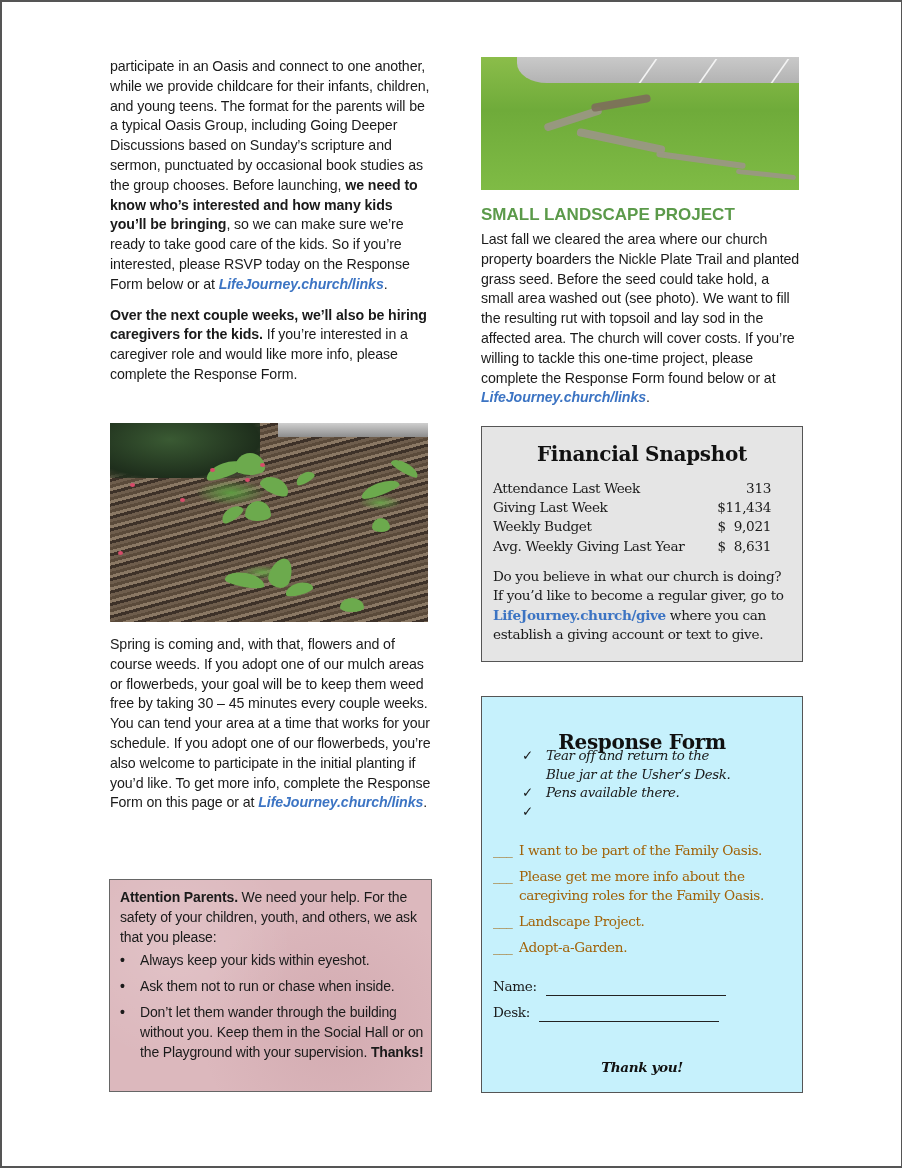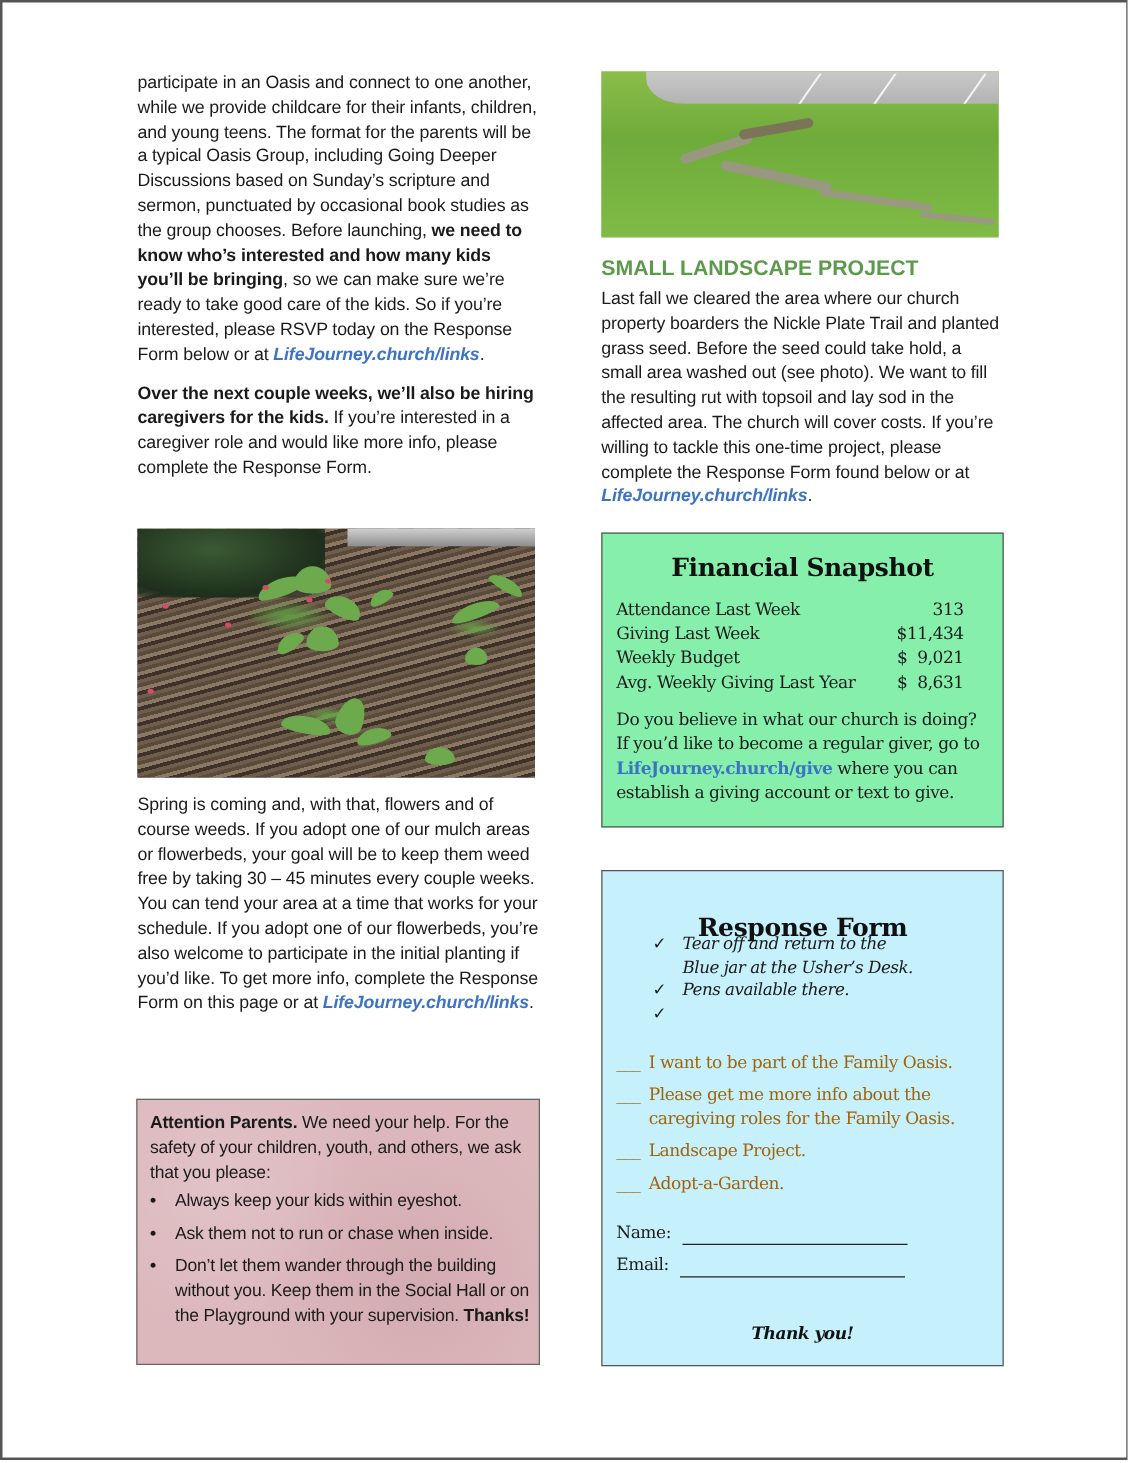"Financial Snapshot" .fin-box { background: #86efac -> #e5e5e5 }
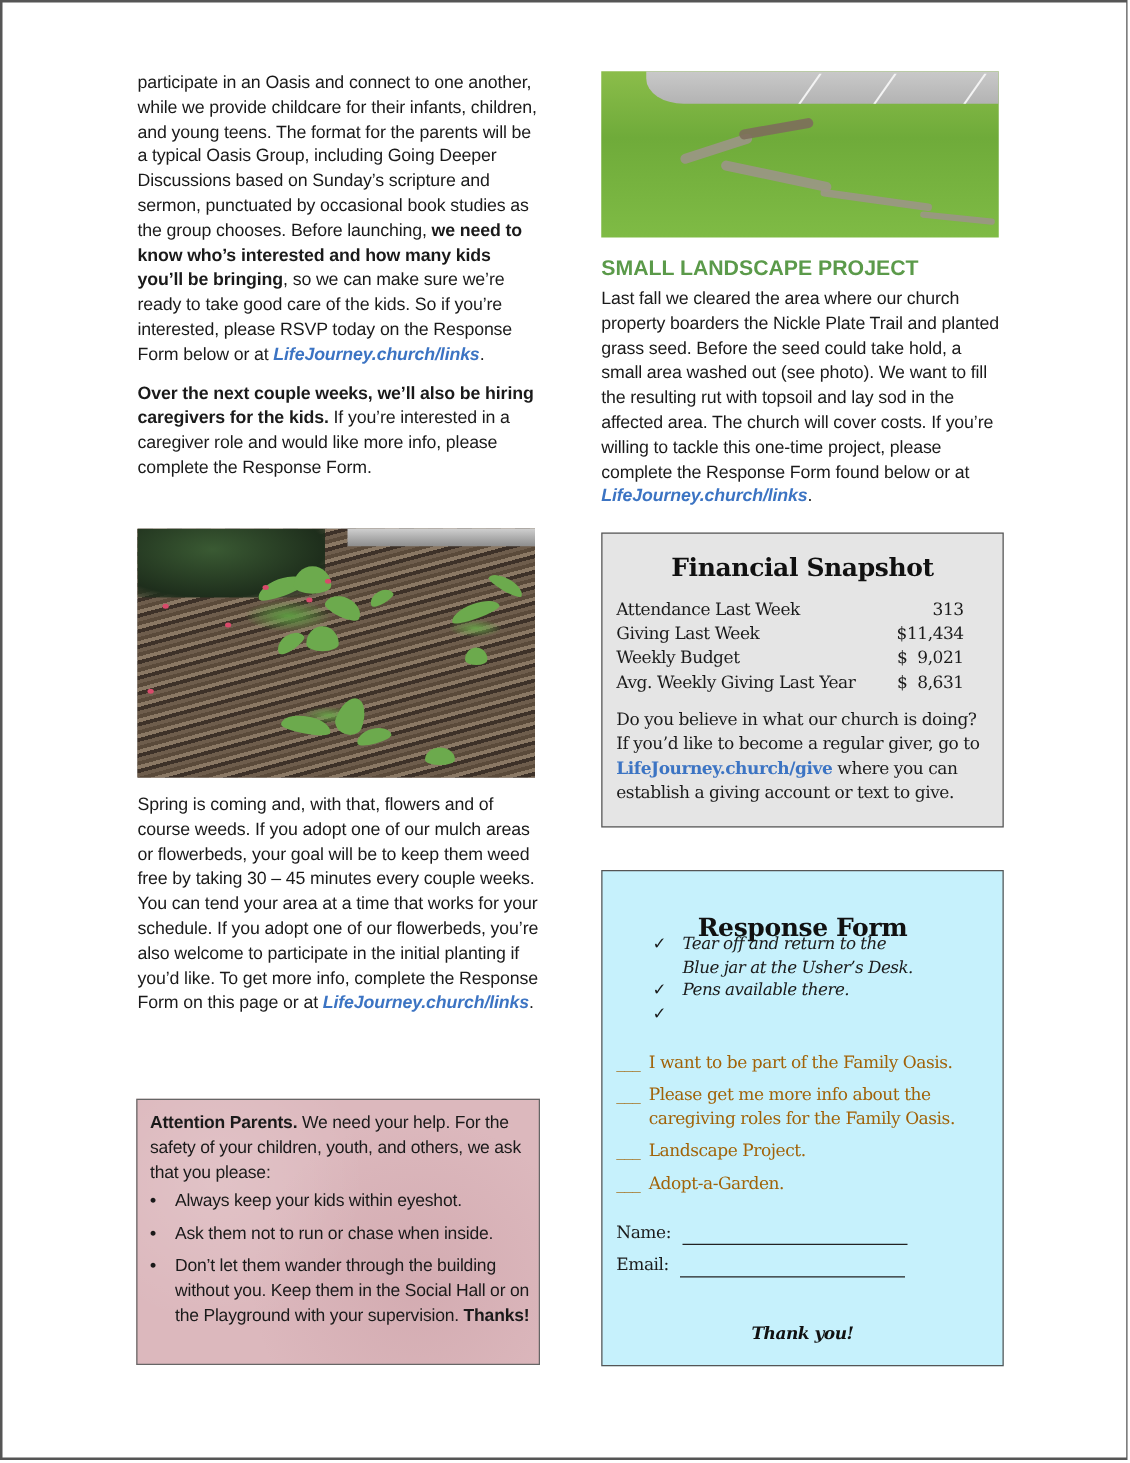"Email:" span { text: Email -> Desk }
